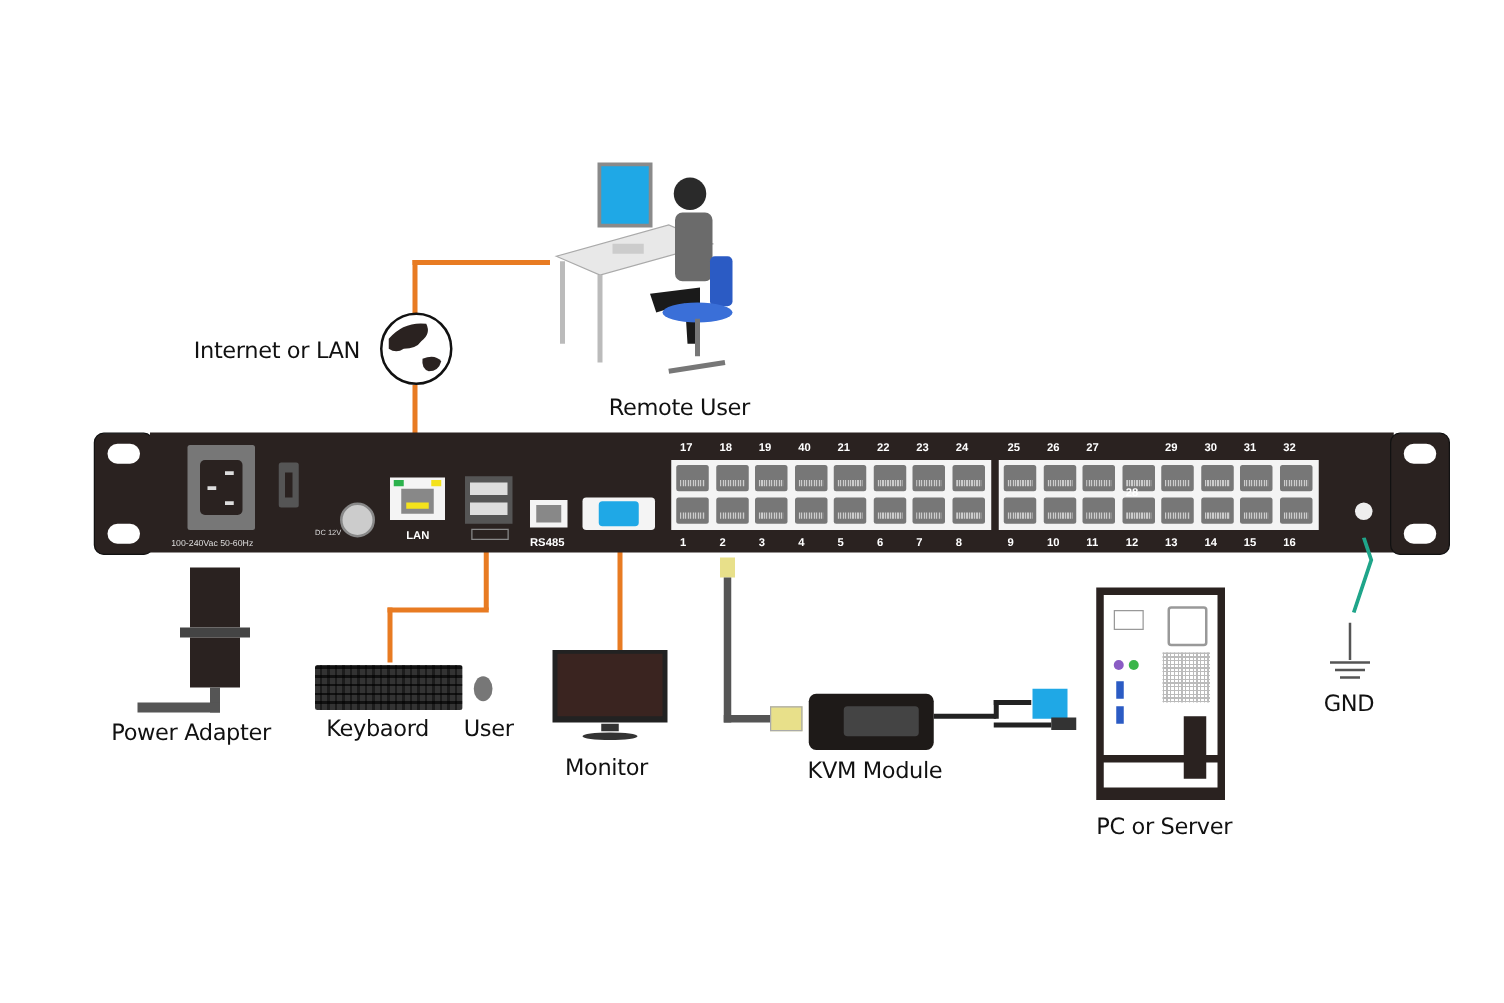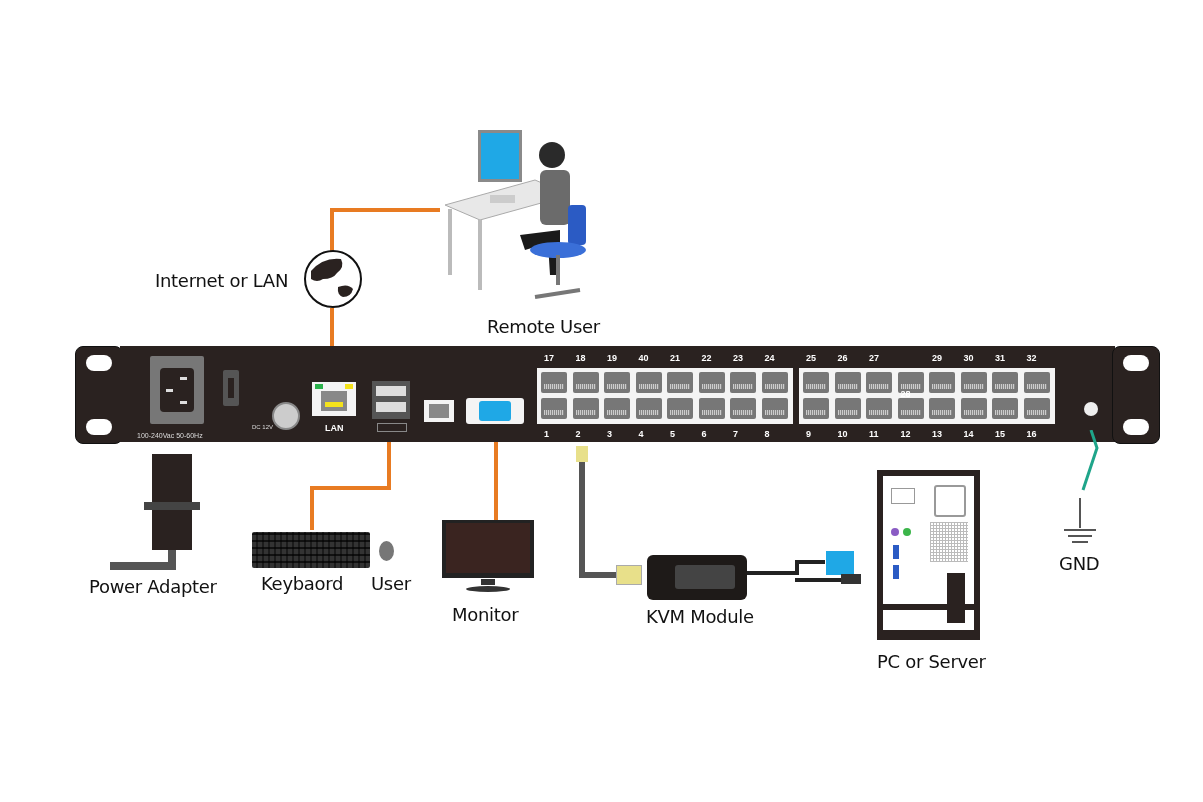"RS485" div.plabel { margin-top: 11px -> none }
